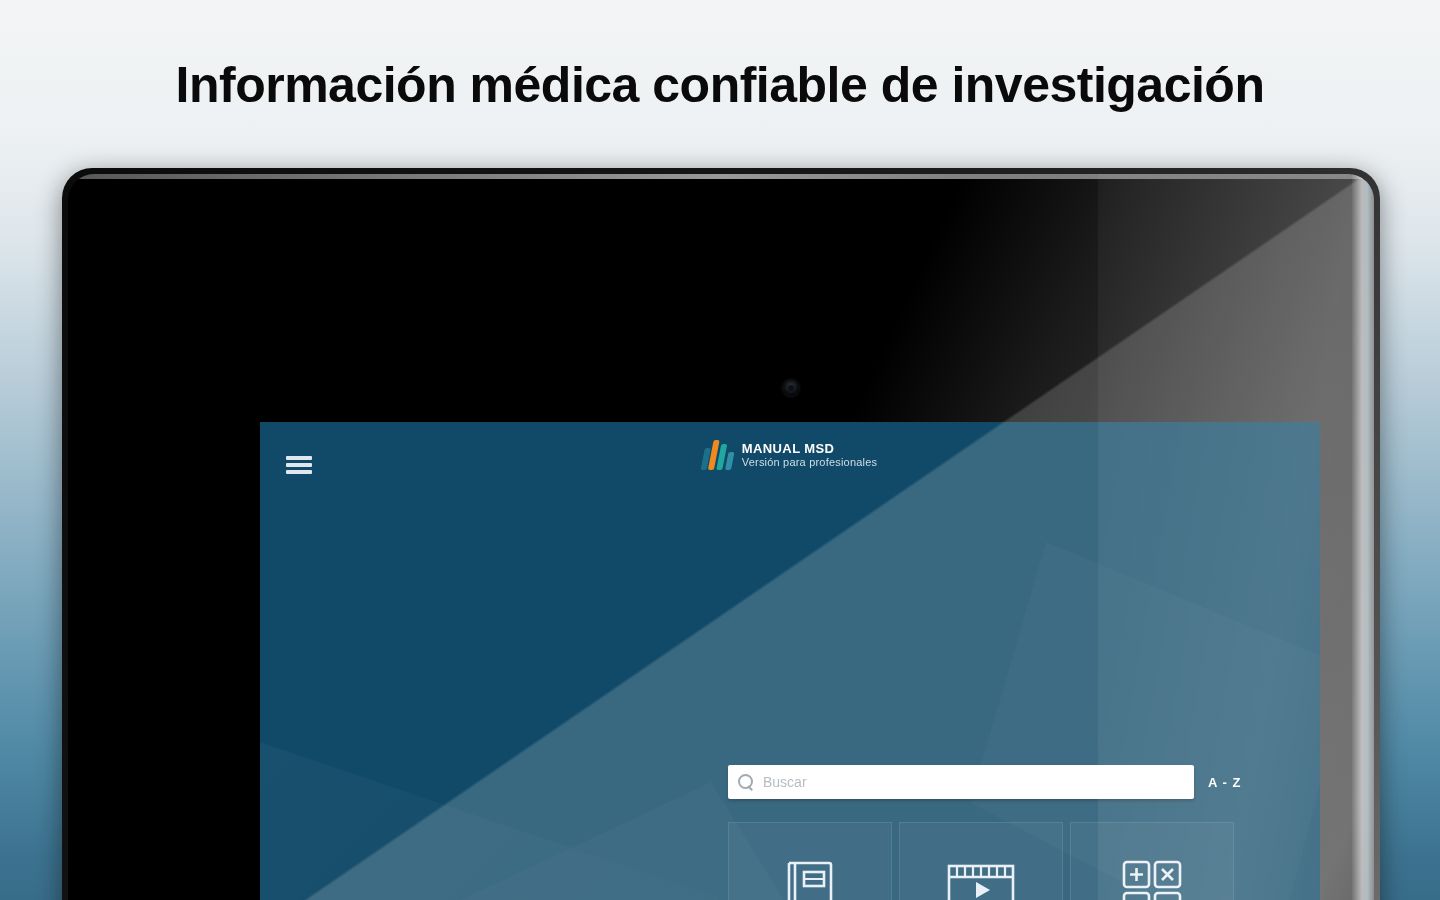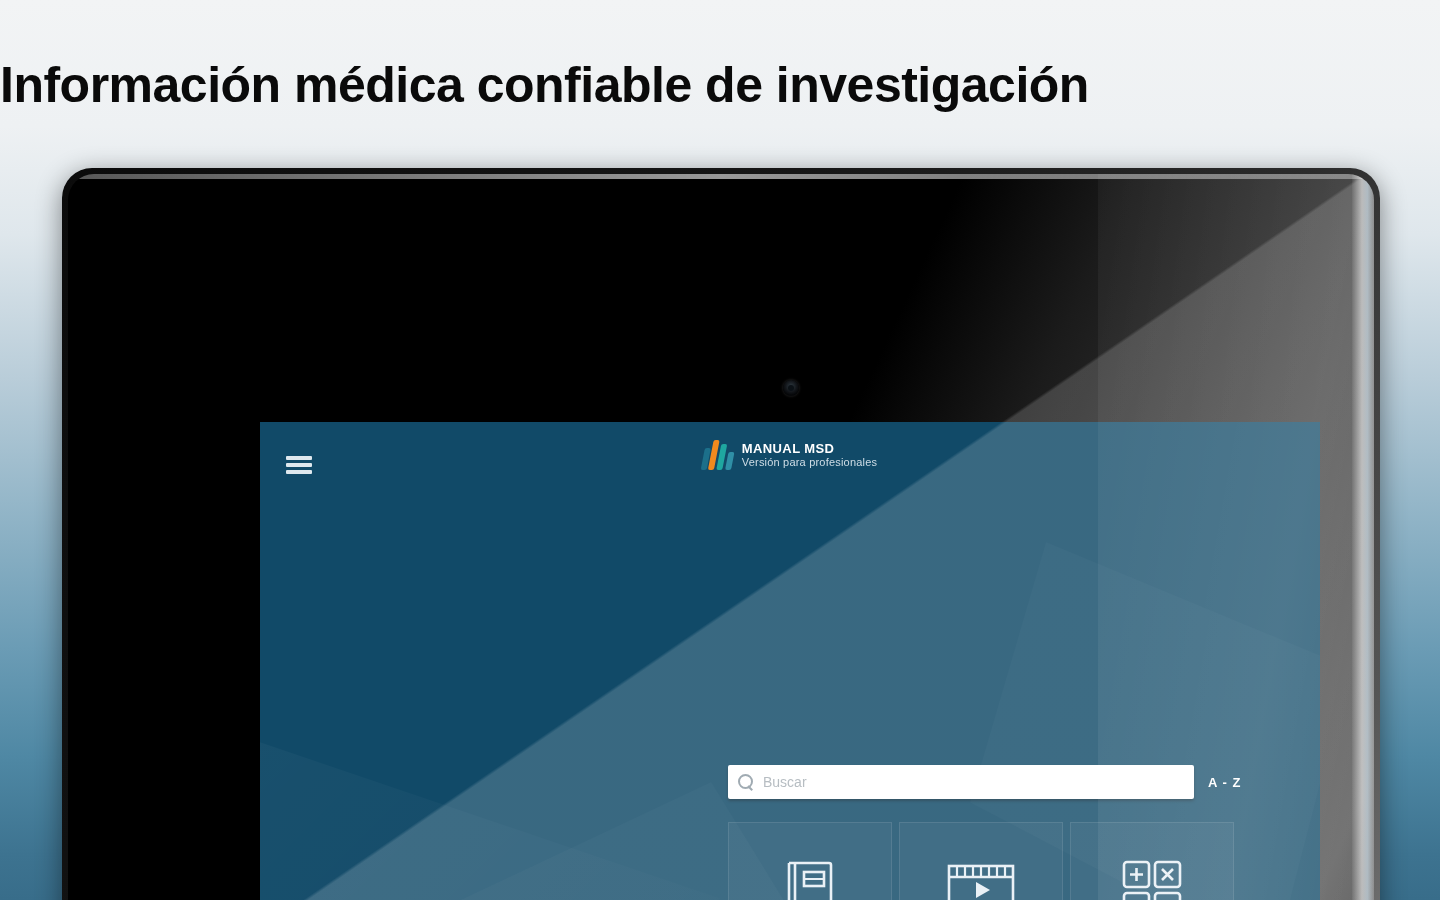"Información médica confiable de" .headline { text-align: none -> center }
